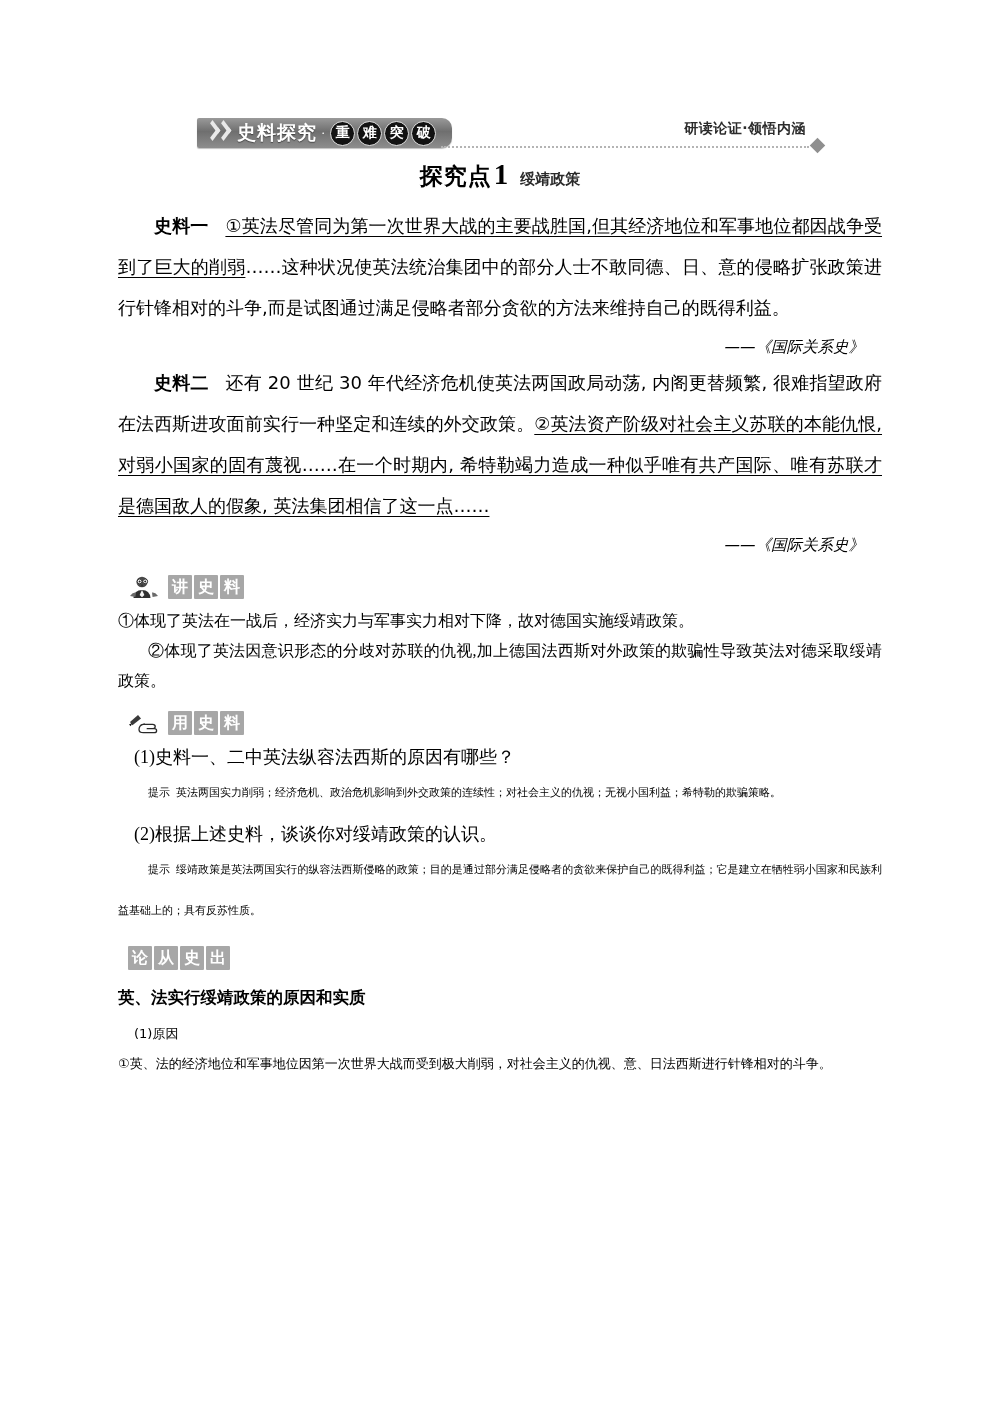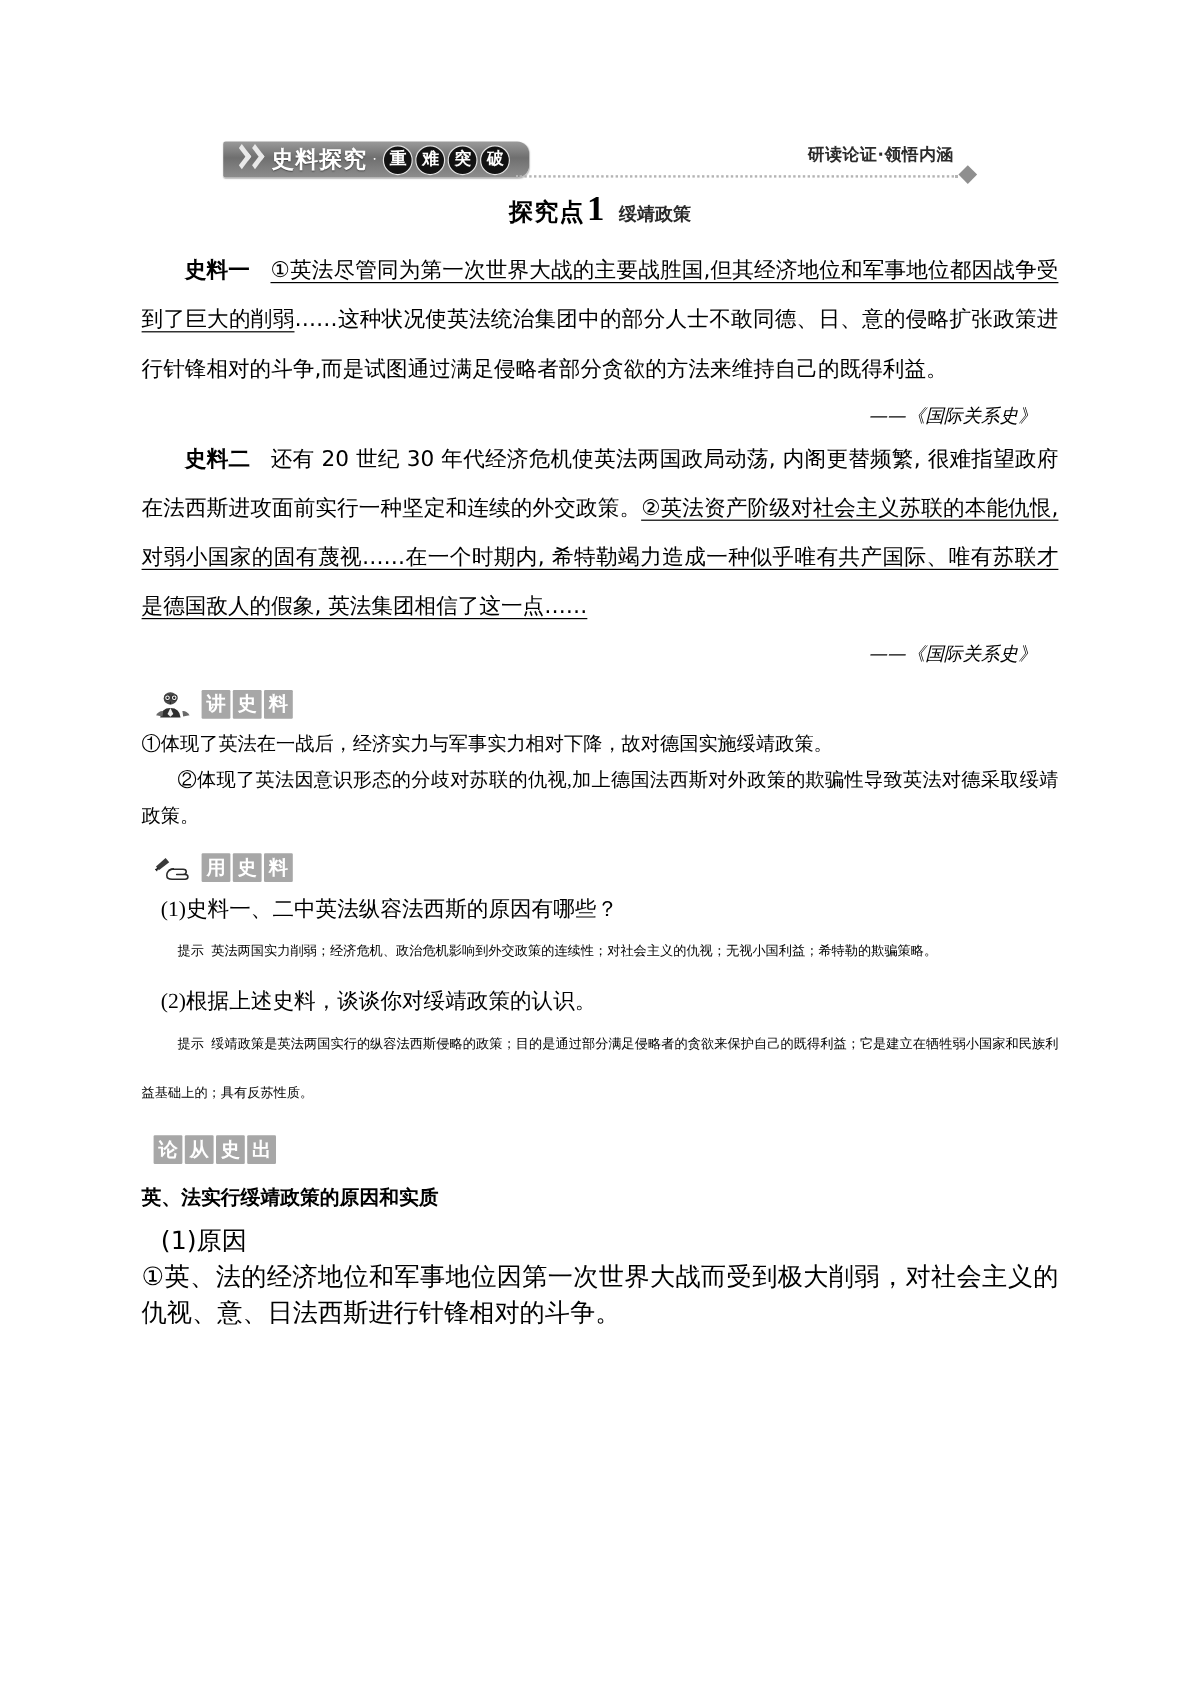"史料探究" .banner-row { left: 0 -> 11px }
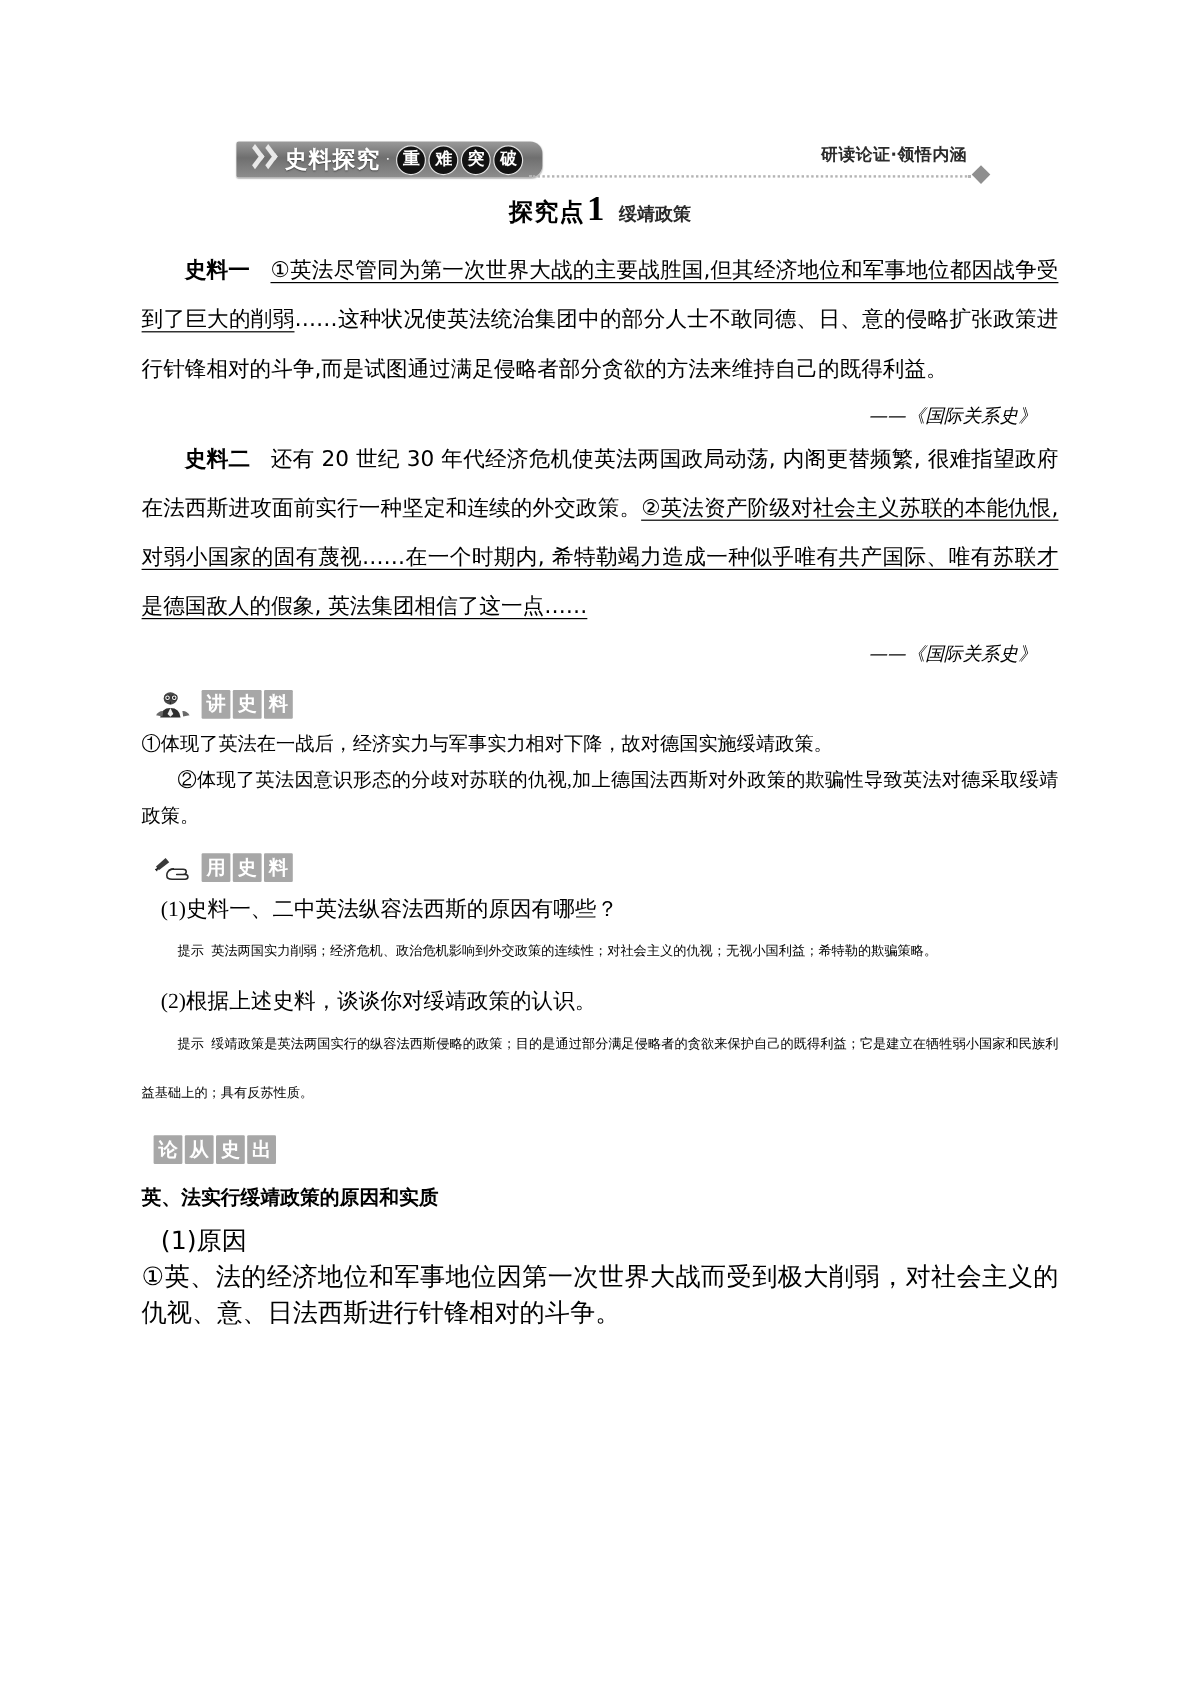"探究点" .sec-head .big { font-size: 20px -> 23px }
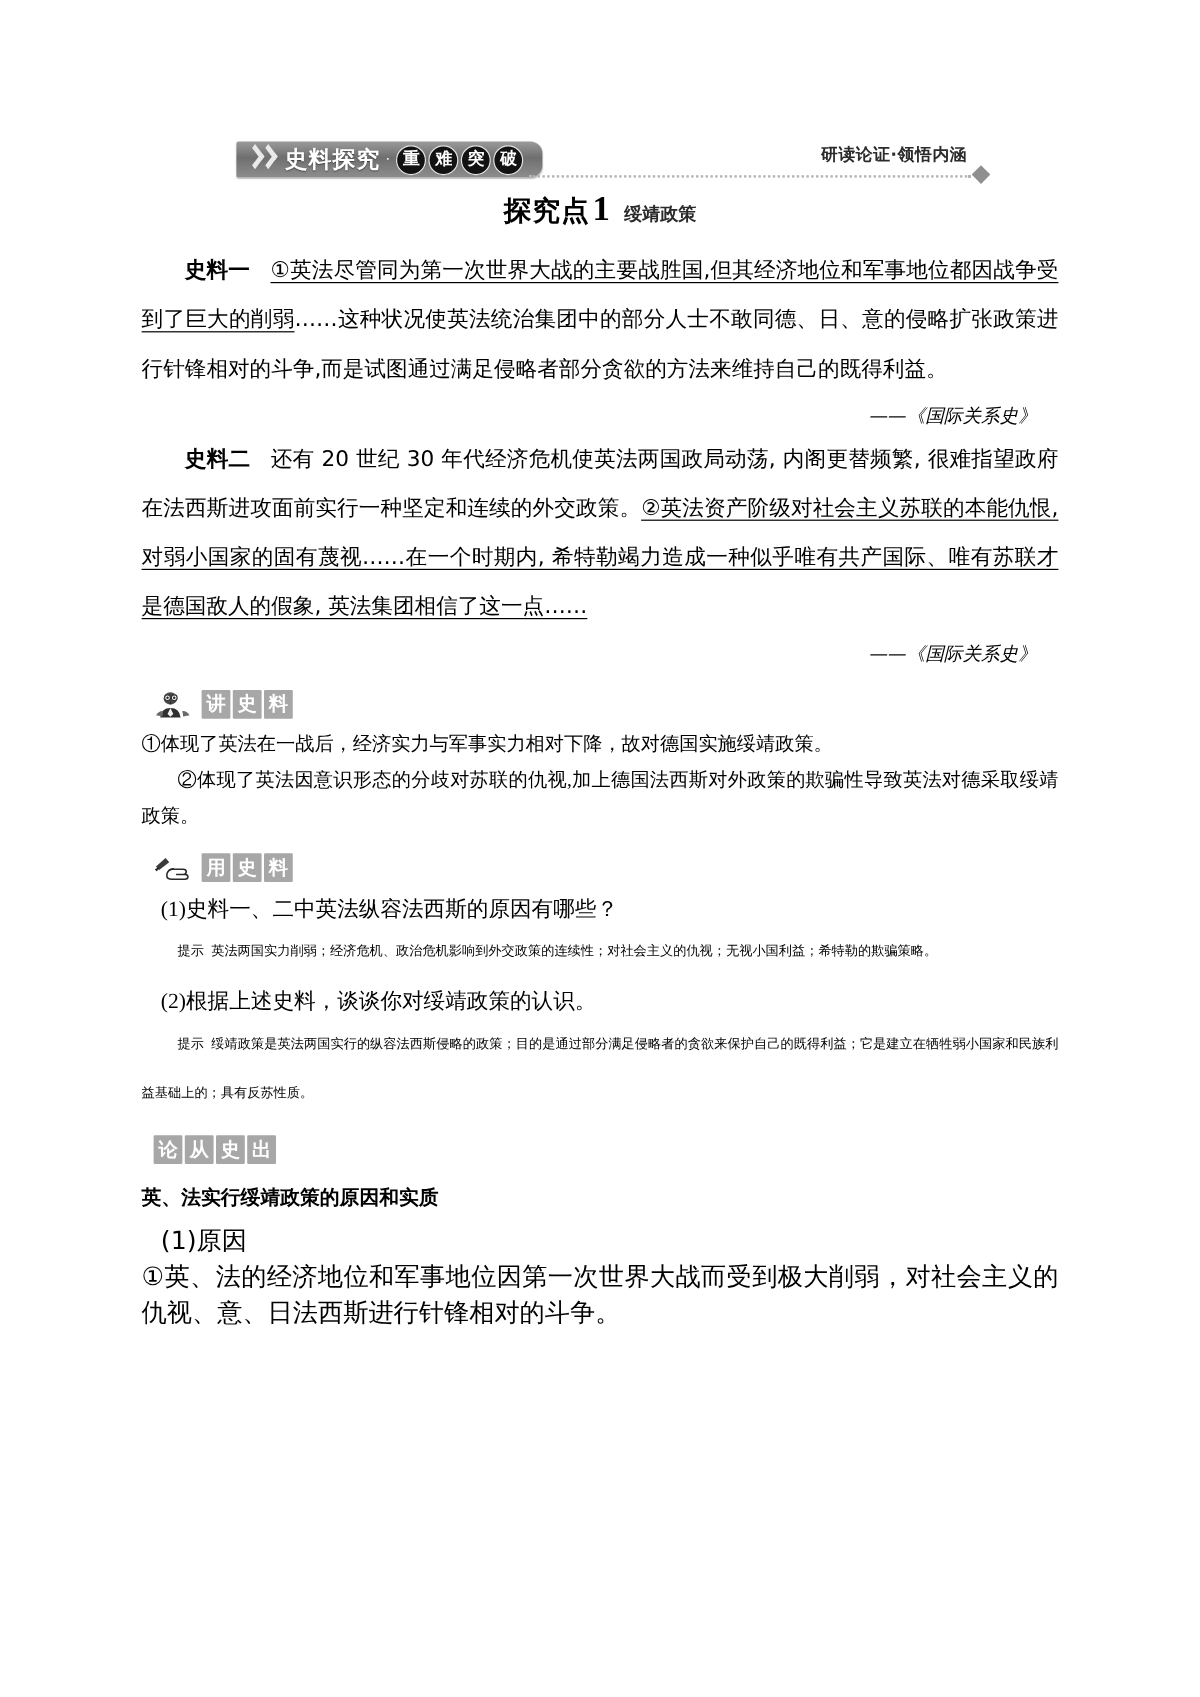"(1)原因" .plain { font-size: 21px -> 13px }
